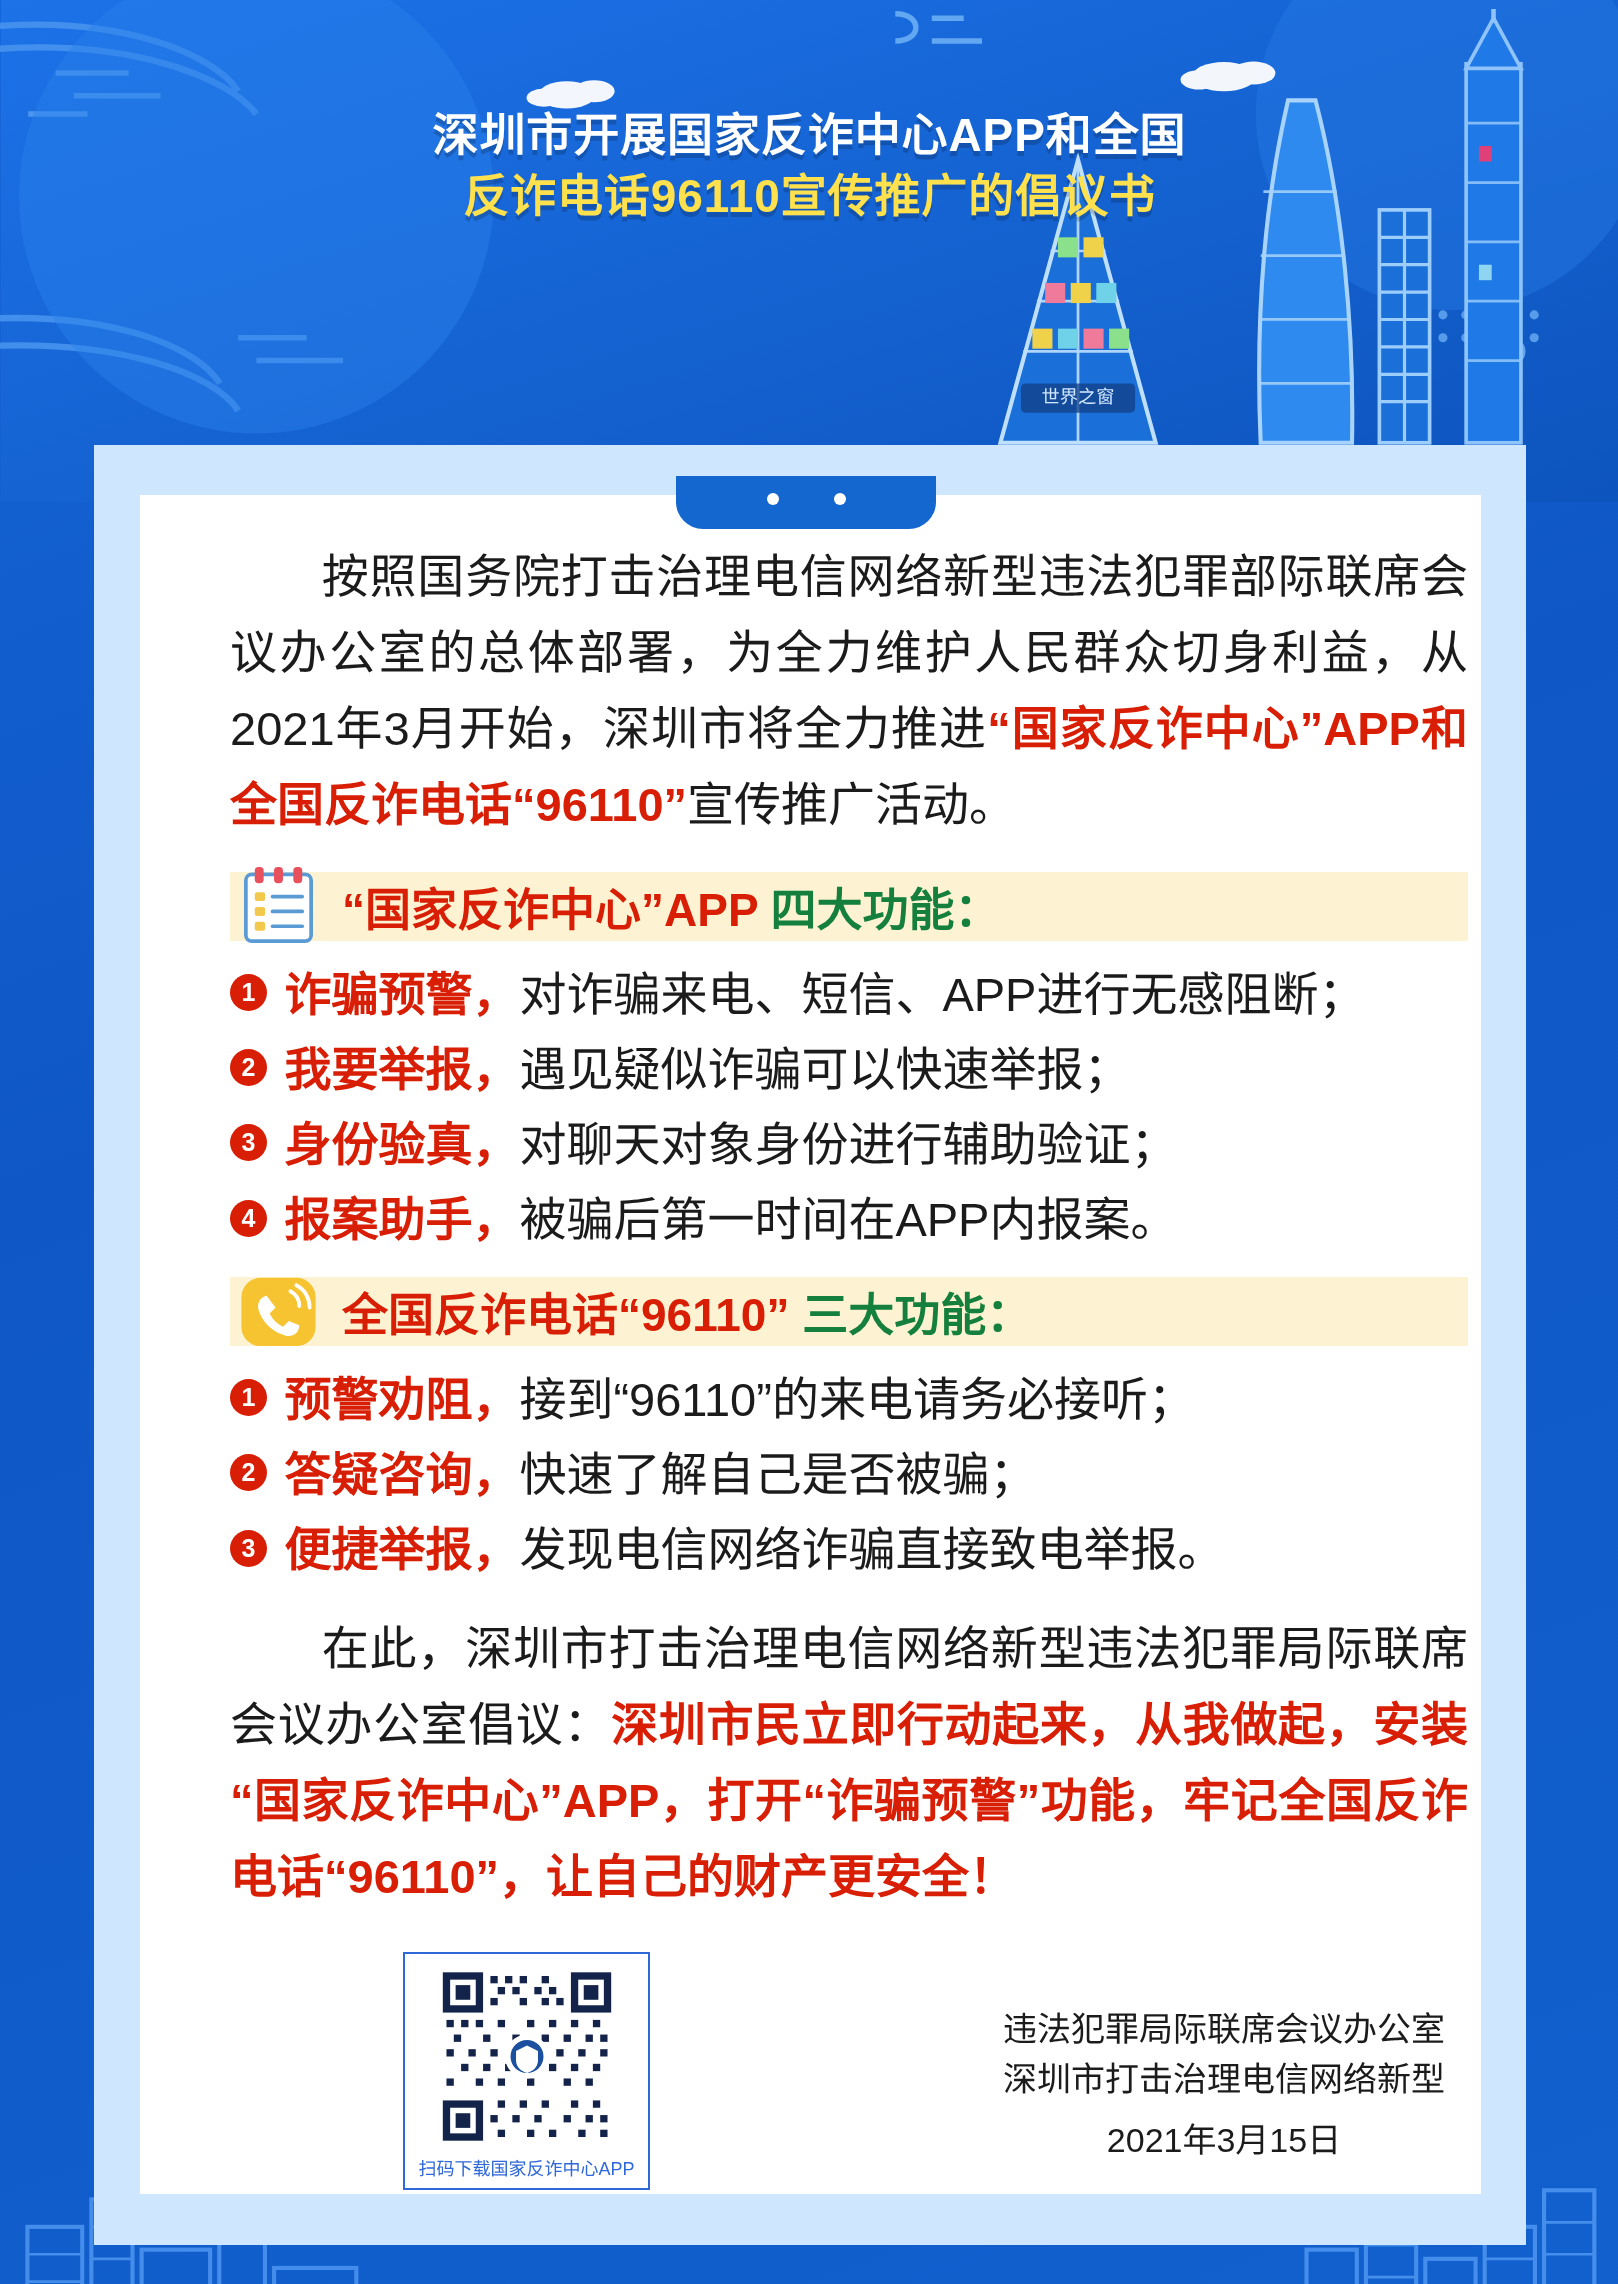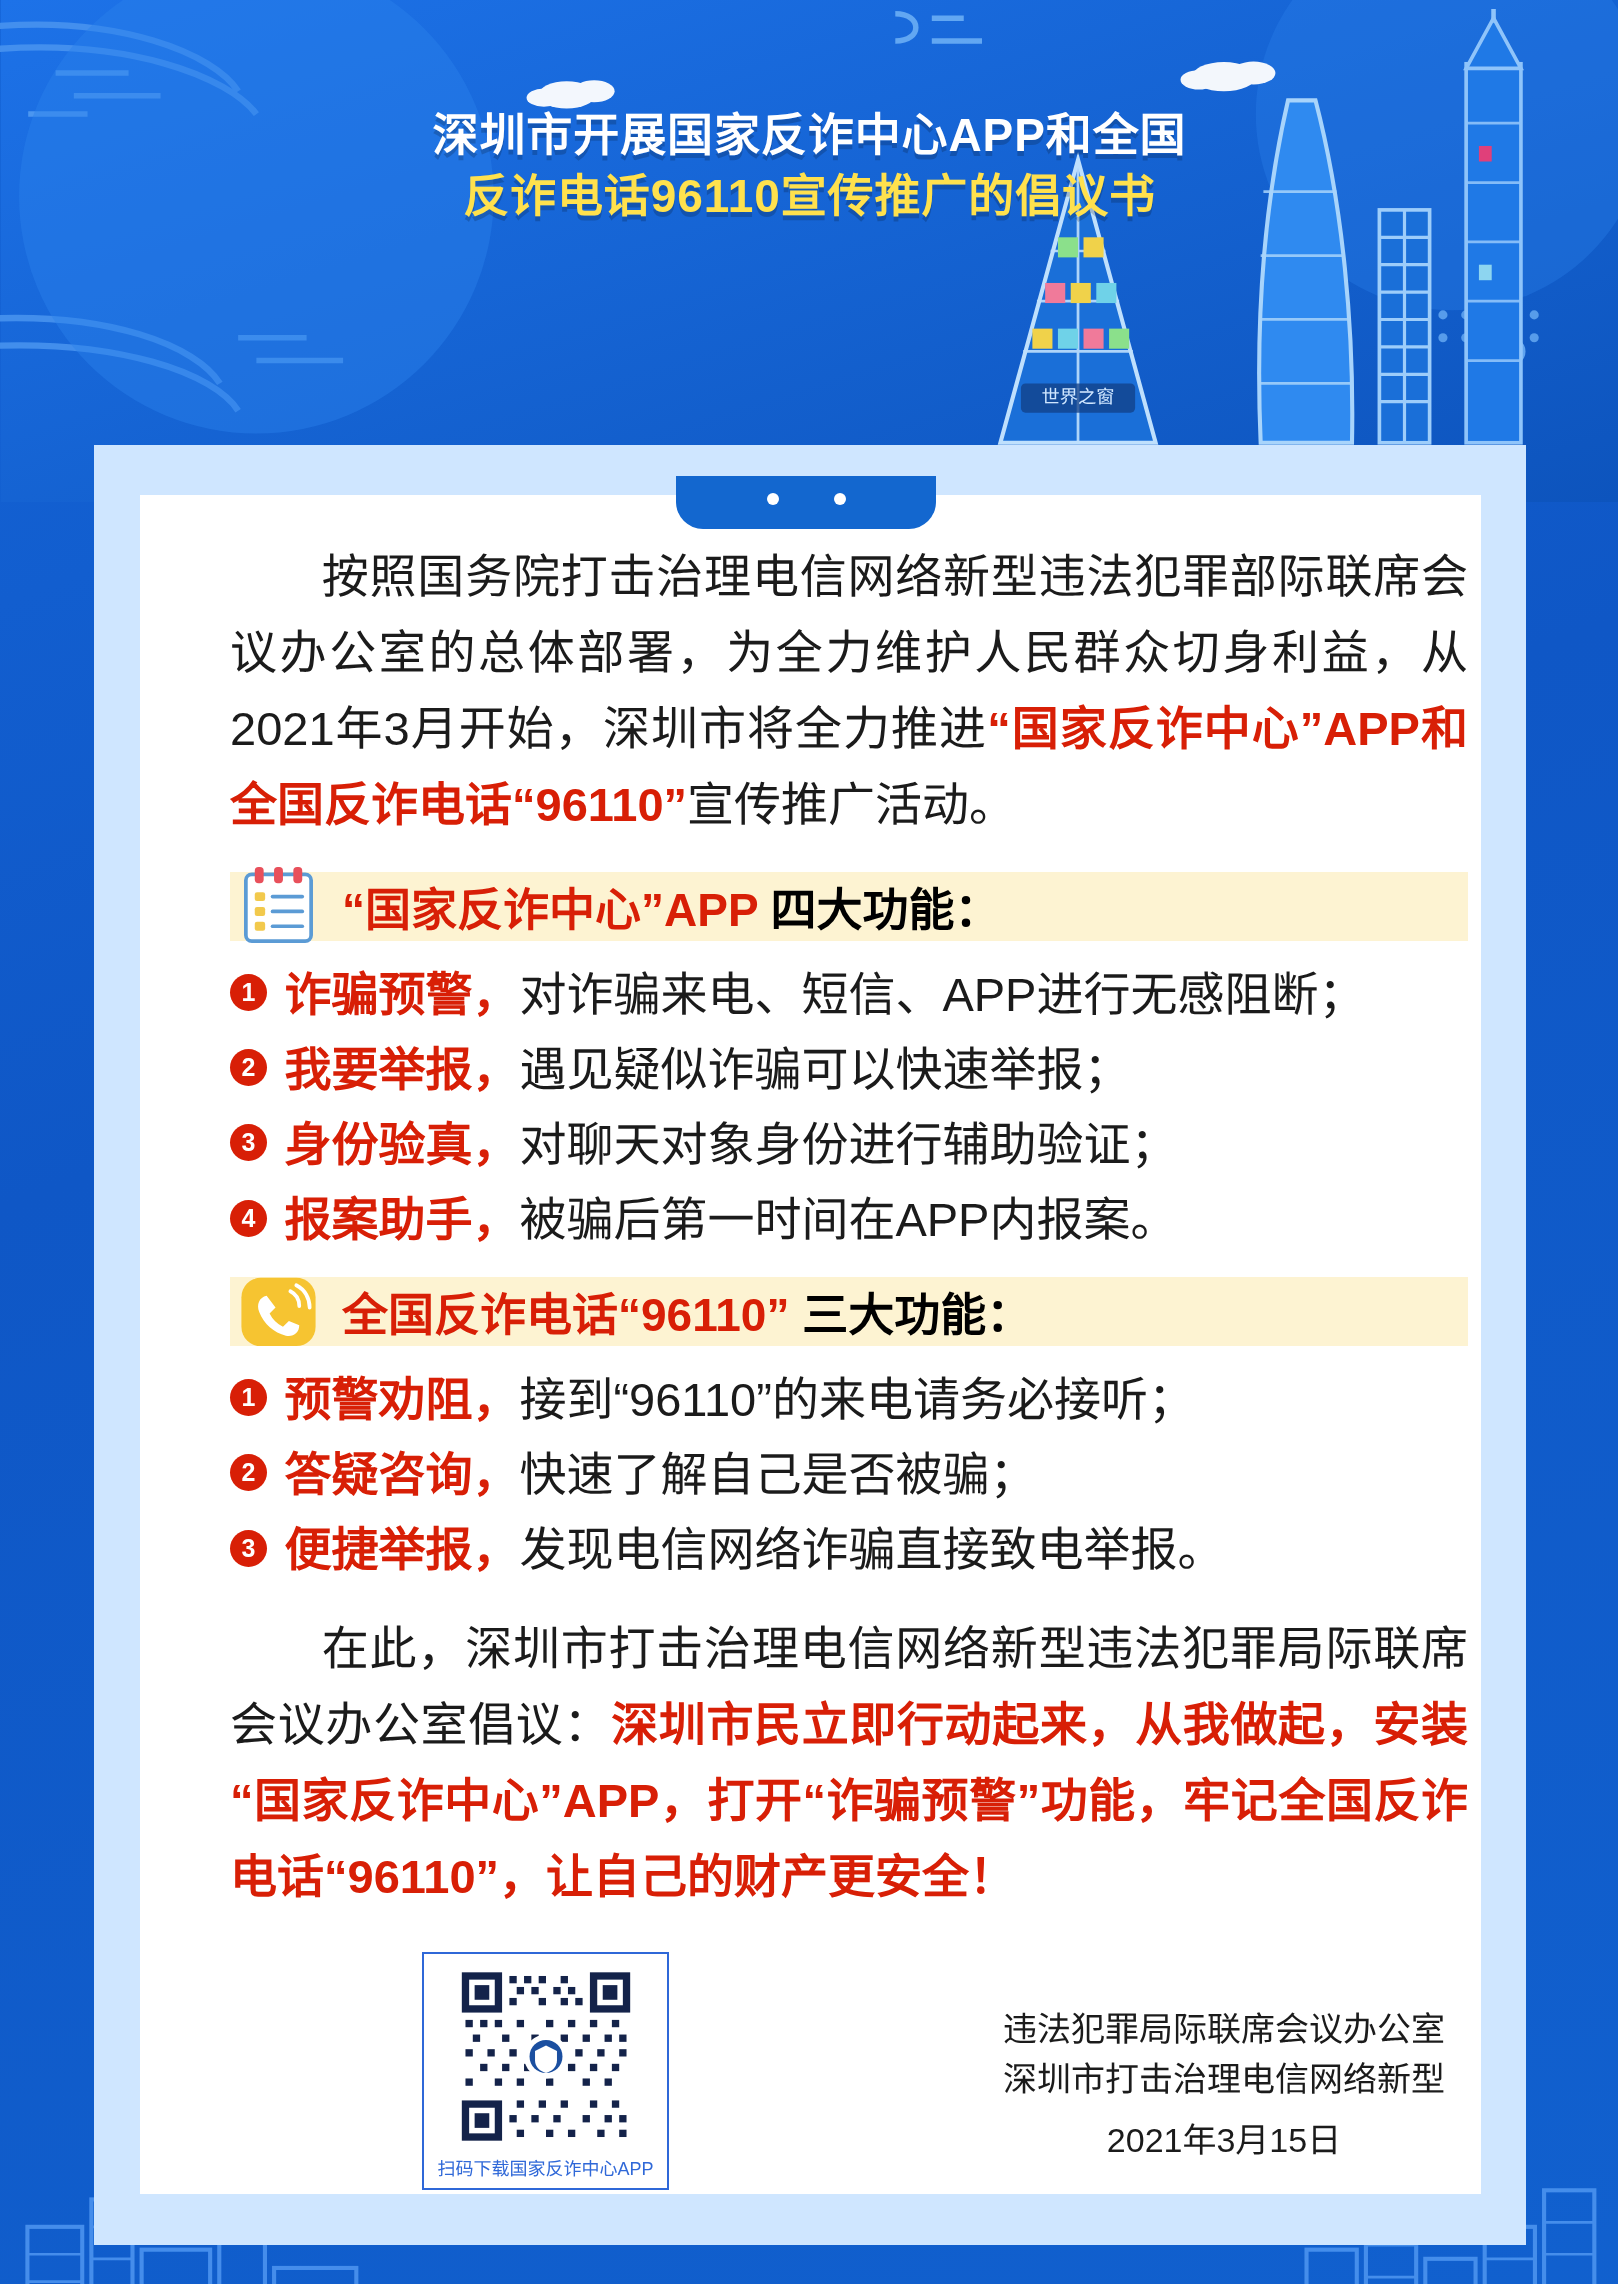"四大功能：" .banner .b-text em { color: #000000 -> #15803d }
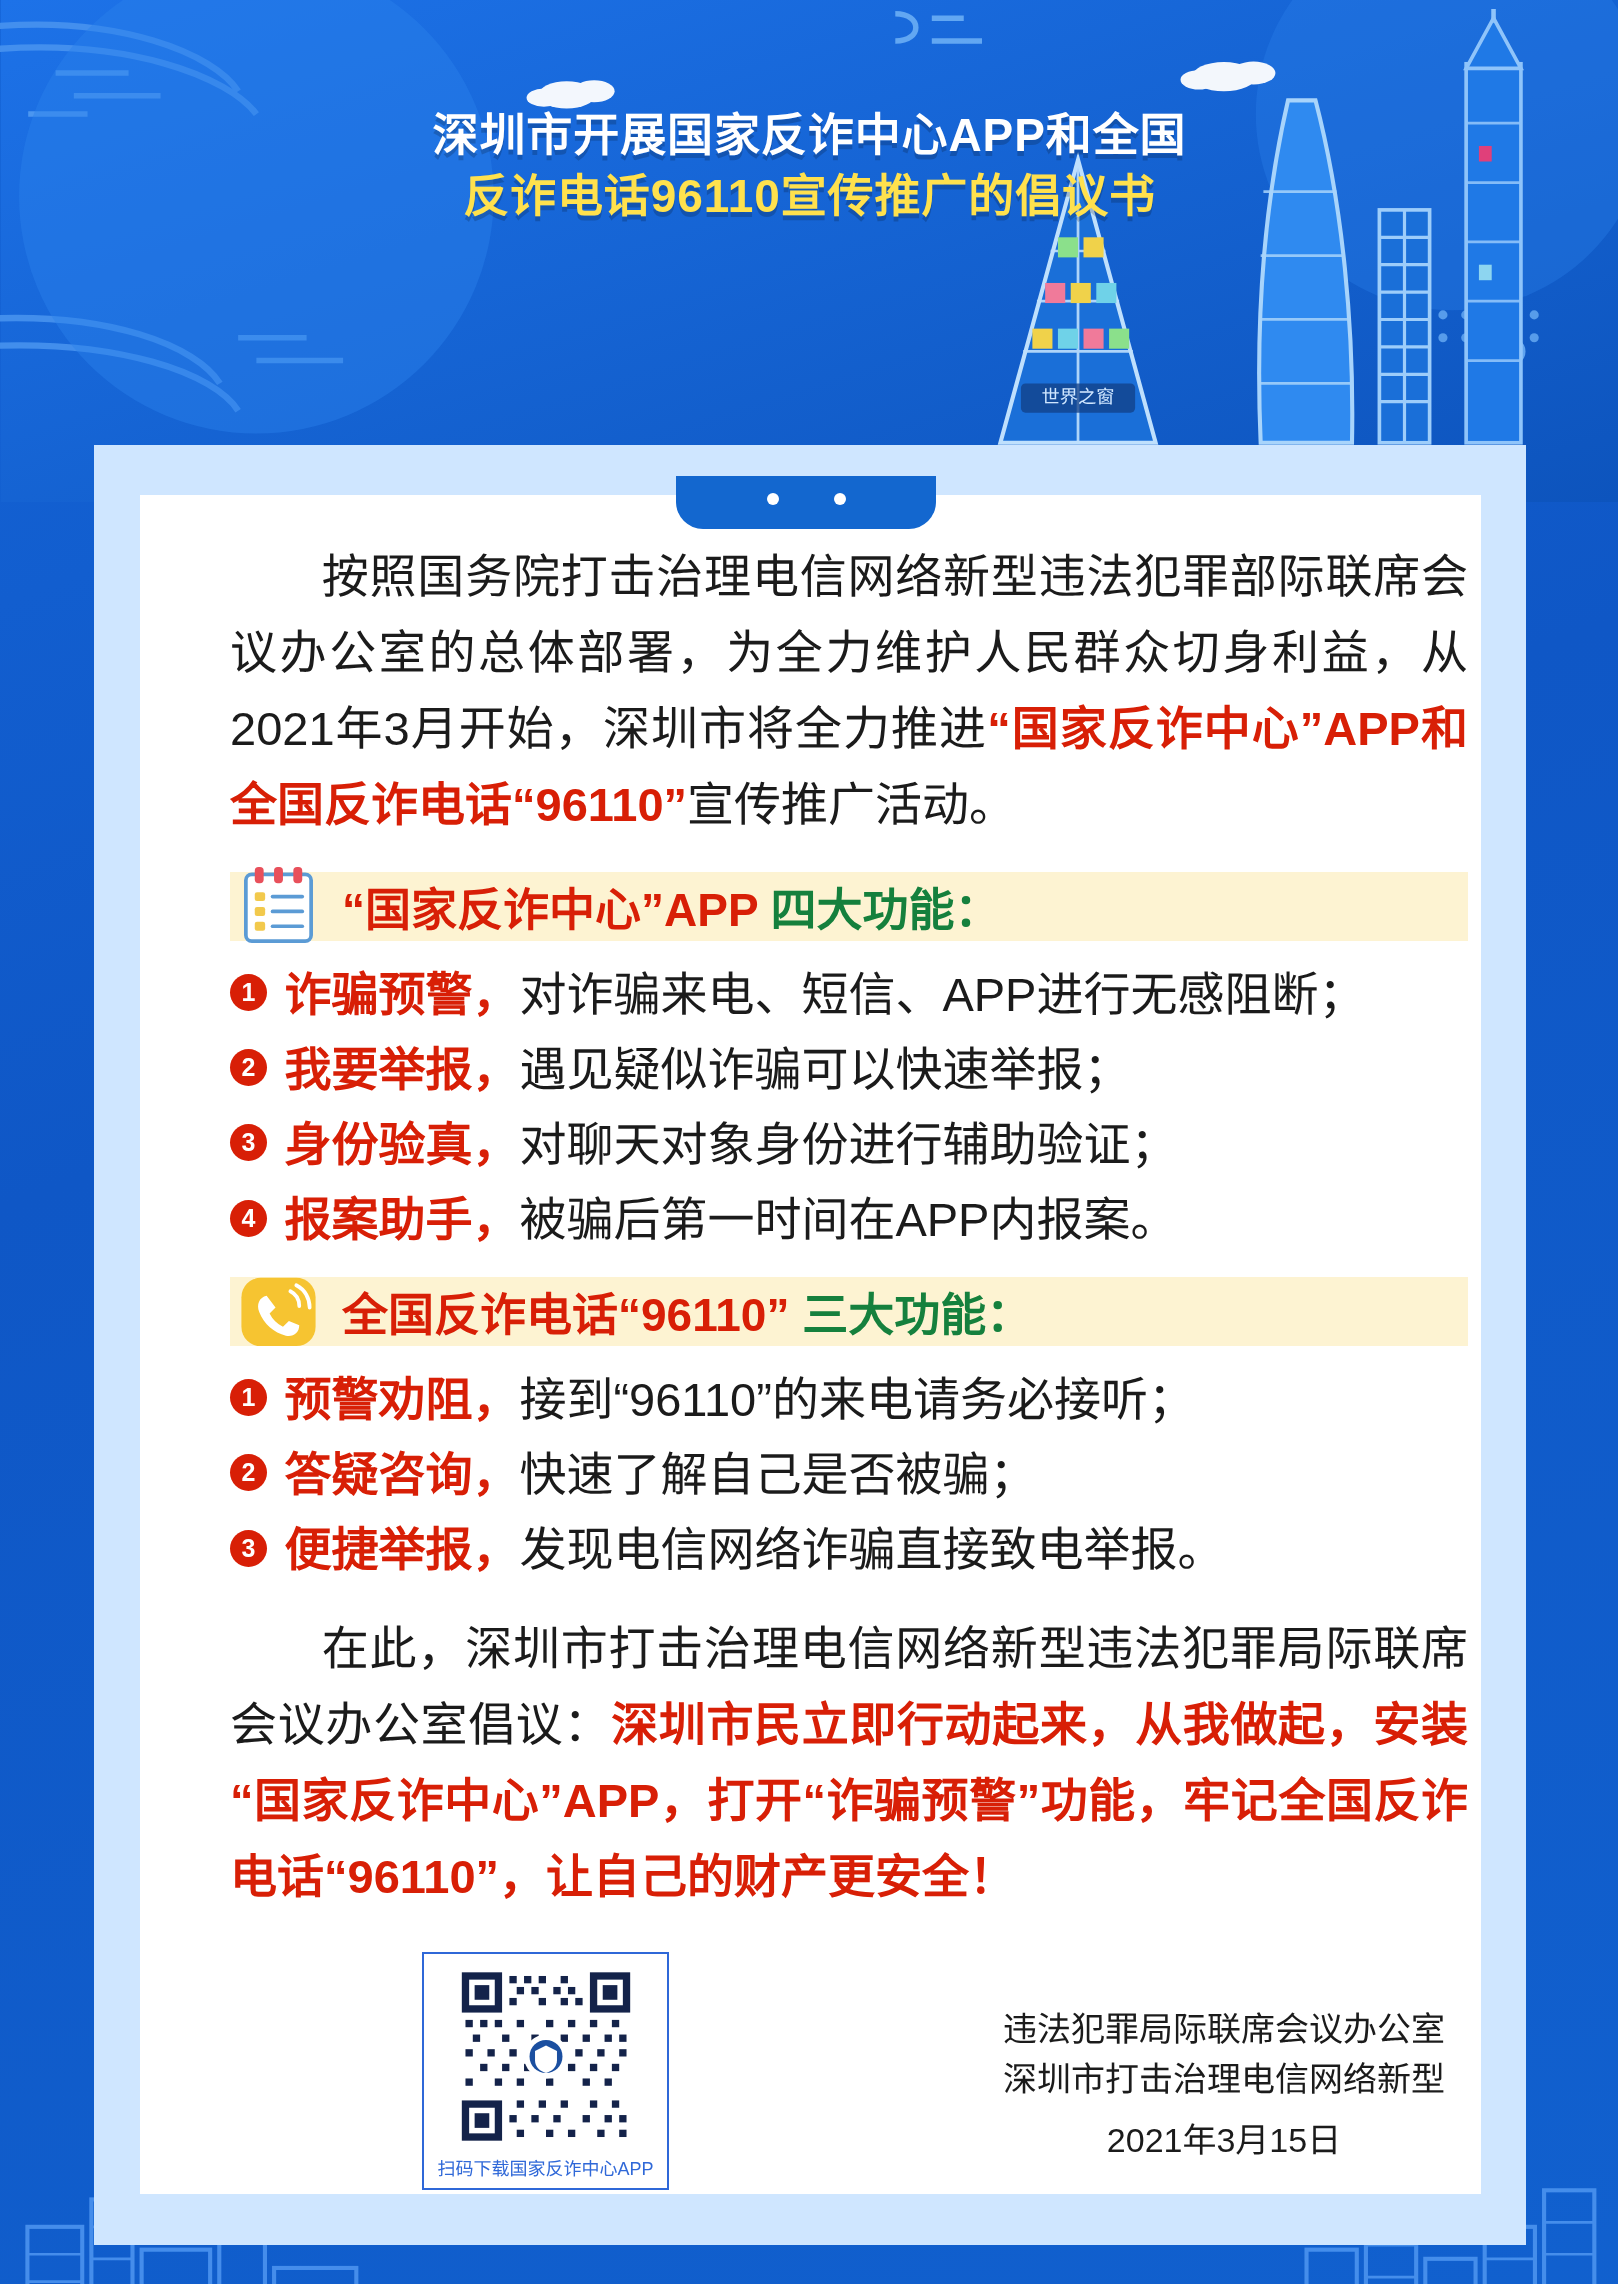"扫码下载国家反诈中心APP" .qr-box { left: 192px -> 173px }
